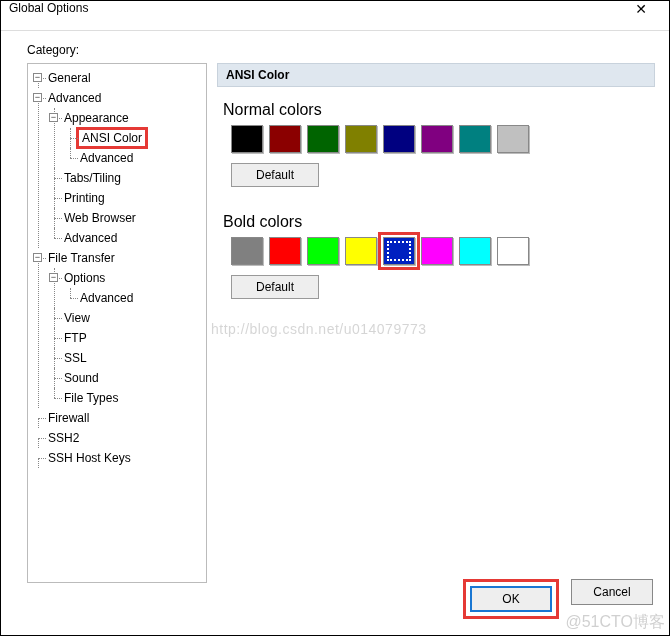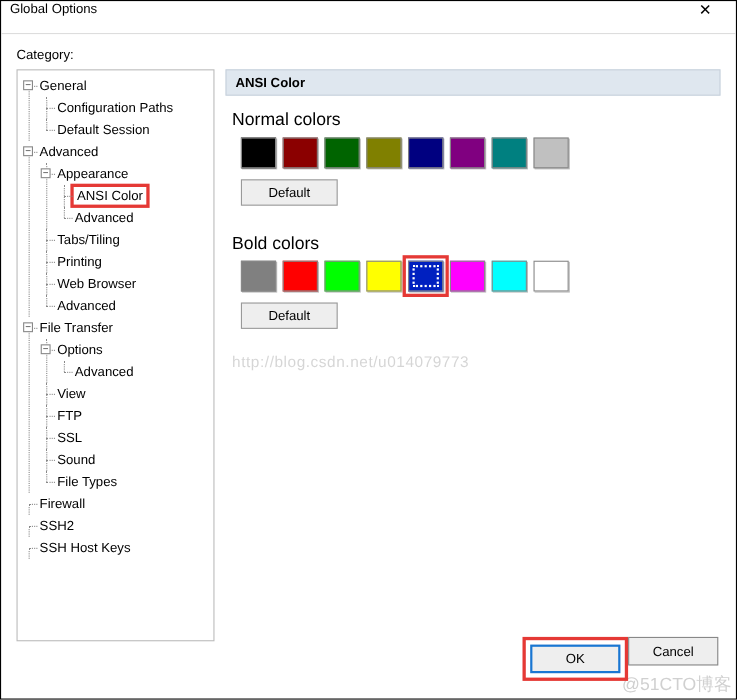"Category:" .content { padding: 12px 14px 0 14px -> 12px 14px 0 26px }
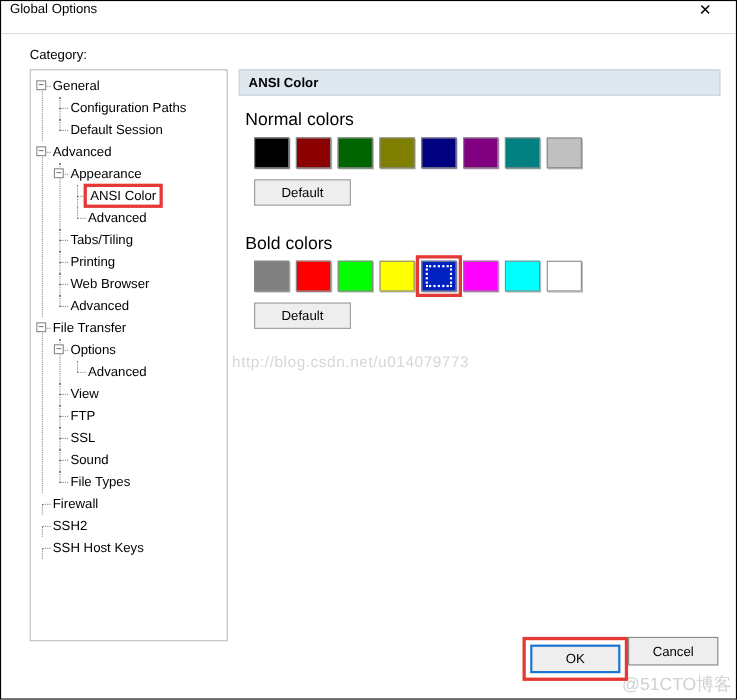"Configuration Paths" ul { html: <ul> <li><span>Configuration Paths</span></li> <li><span>Default Session</span></li> </ul> -> none }
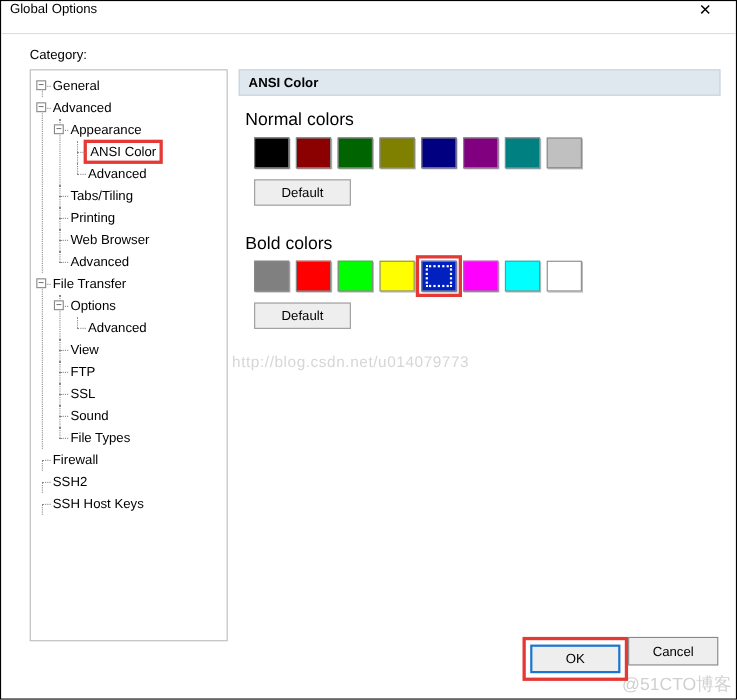"OK" .buttons { gap: none -> 12px }
